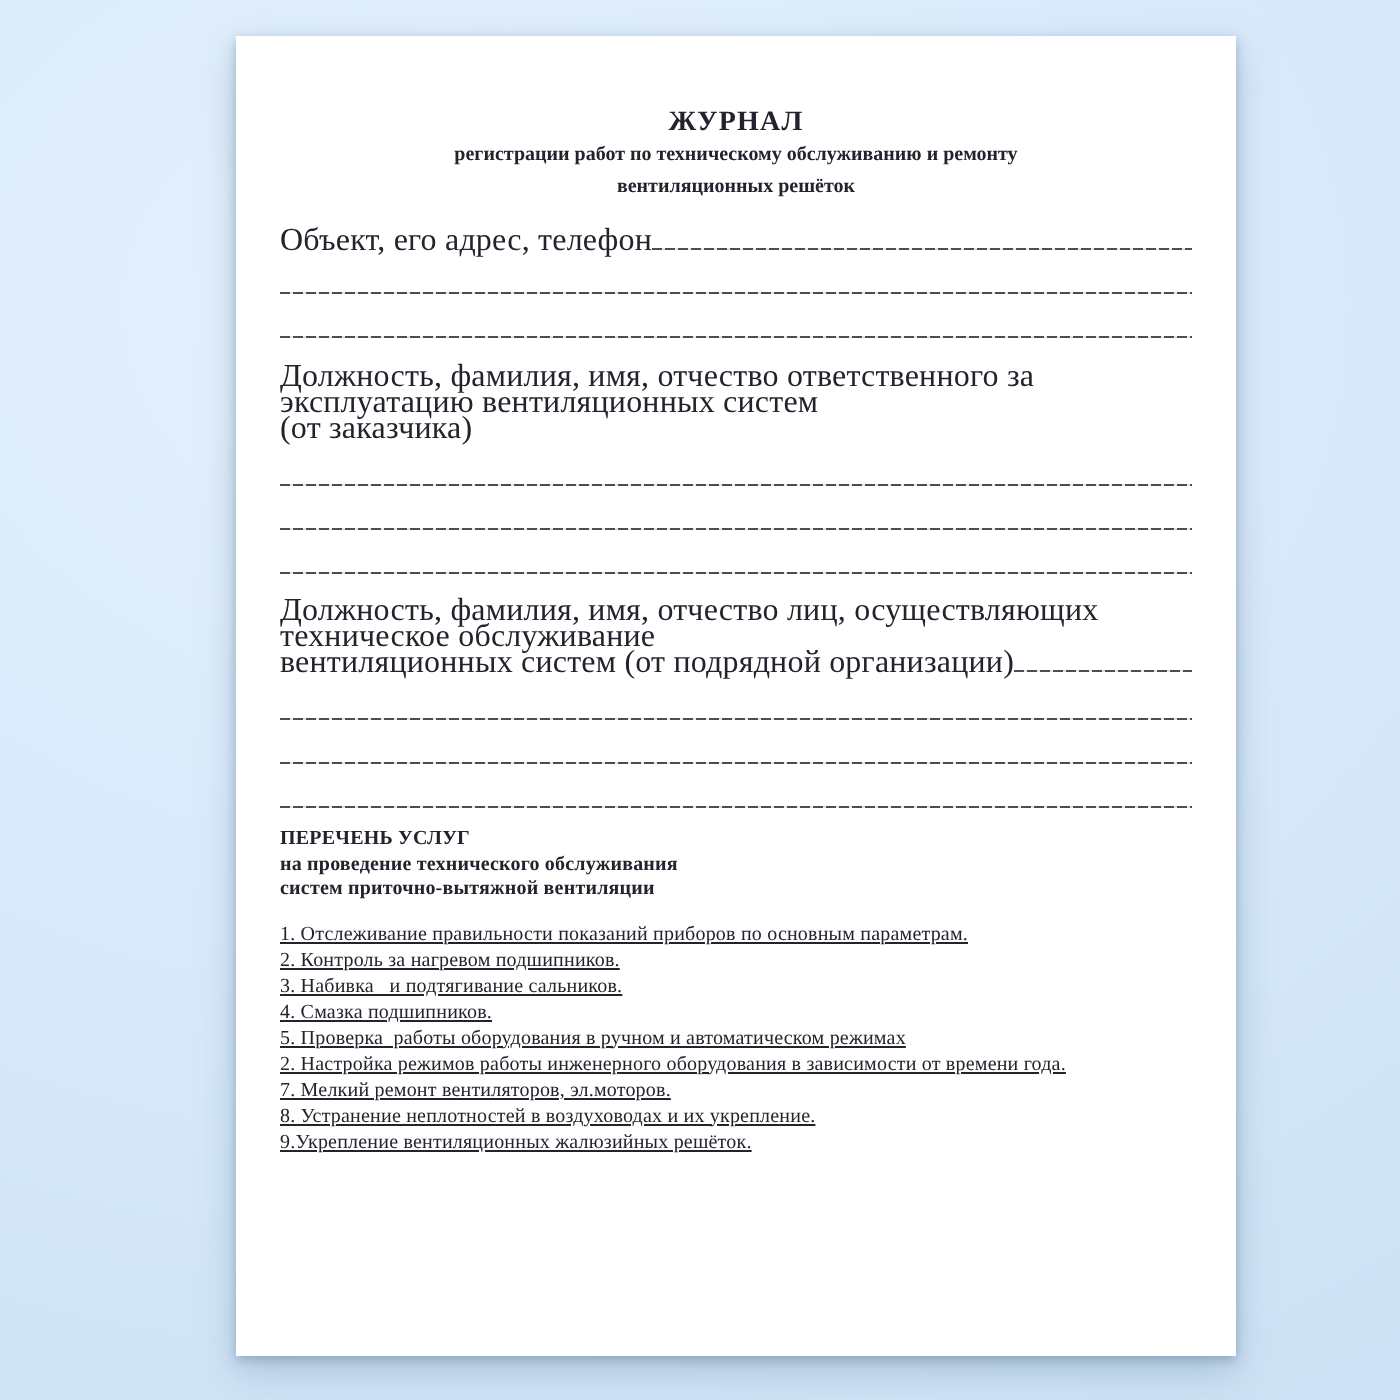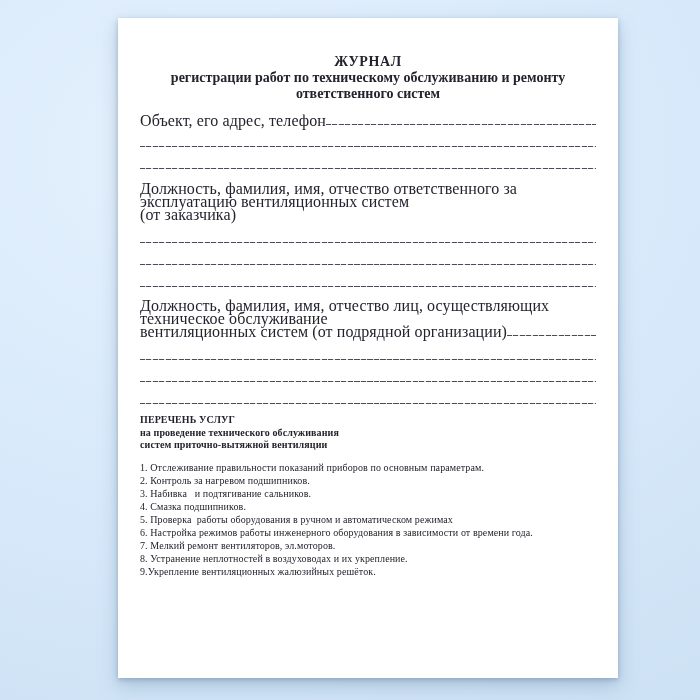"регистрации работ по техническому" .doc-subtitle { font-size: 14px -> 10px }
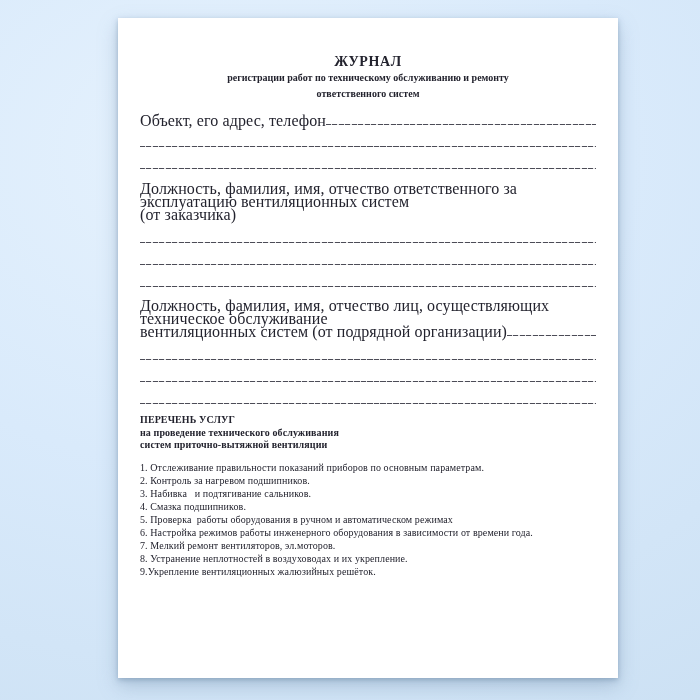"ответственного систем" div.doc-subtitle { text: ответственного систем -> вентиляционных решёток }
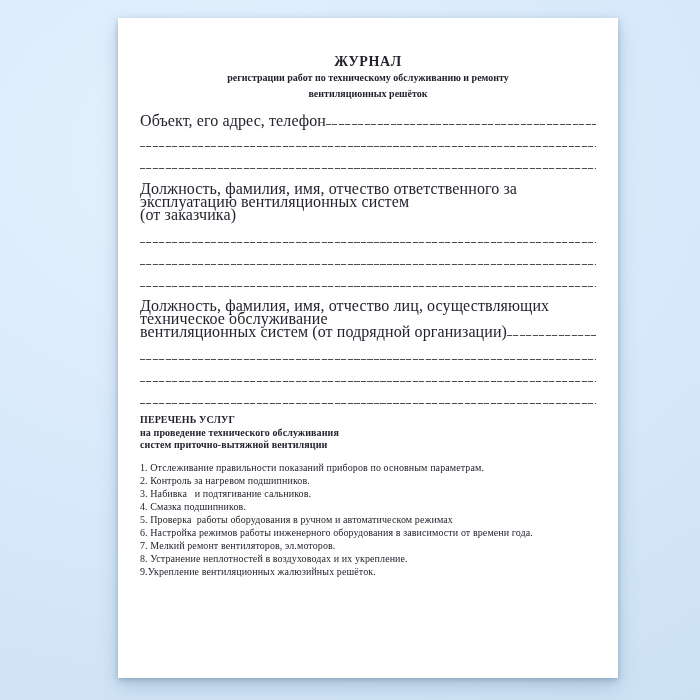"1. Отслеживание правильности показаний" .services-list li { text-decoration: none -> underline }
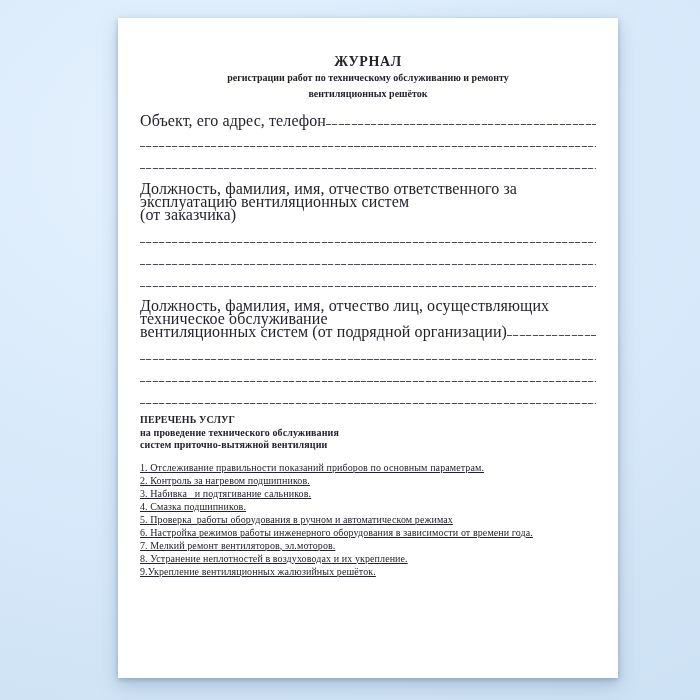"6. Настройка режимов работы инженерного" li { text: 6 -> 2 }
